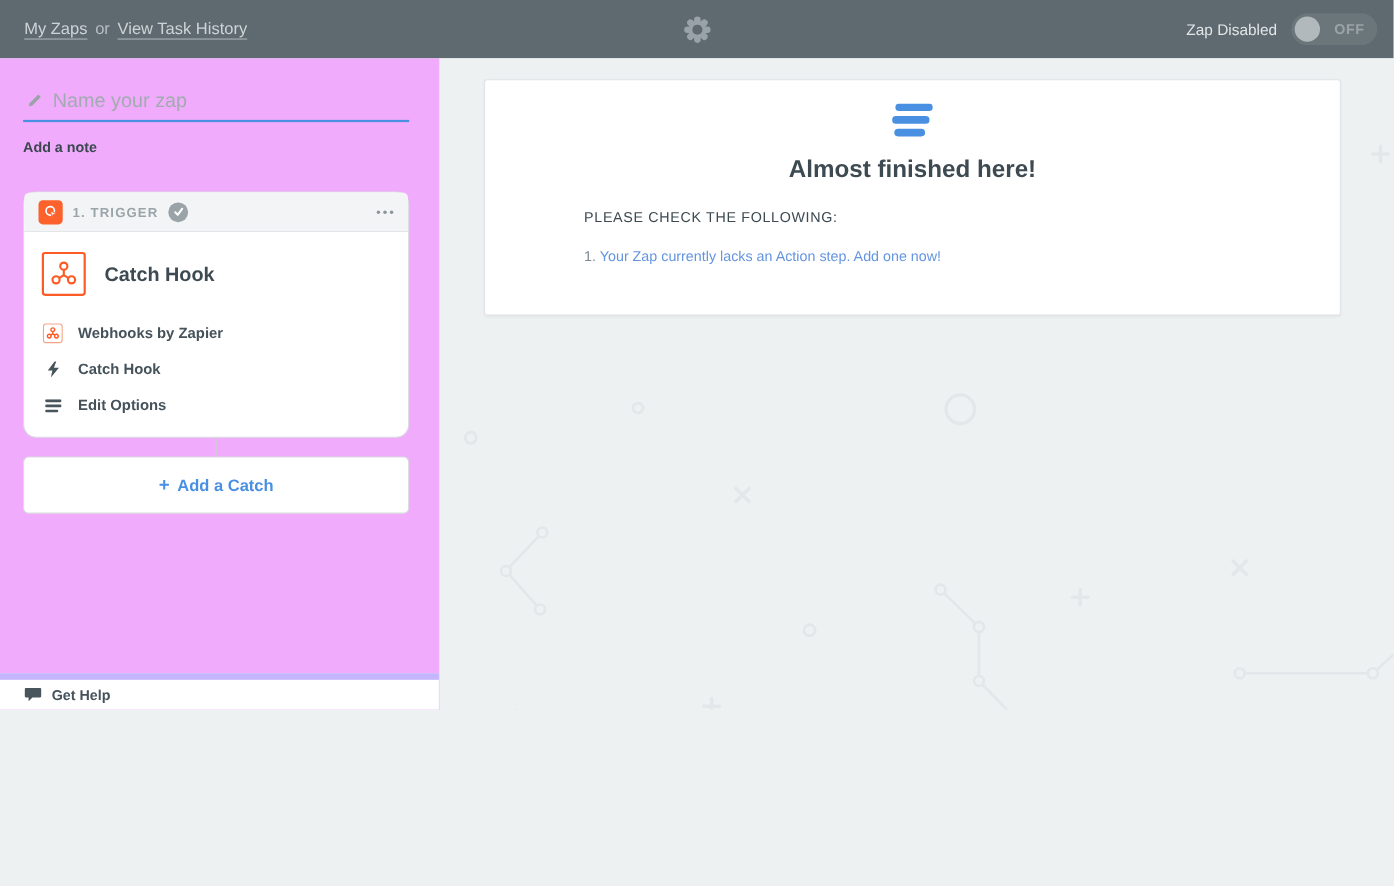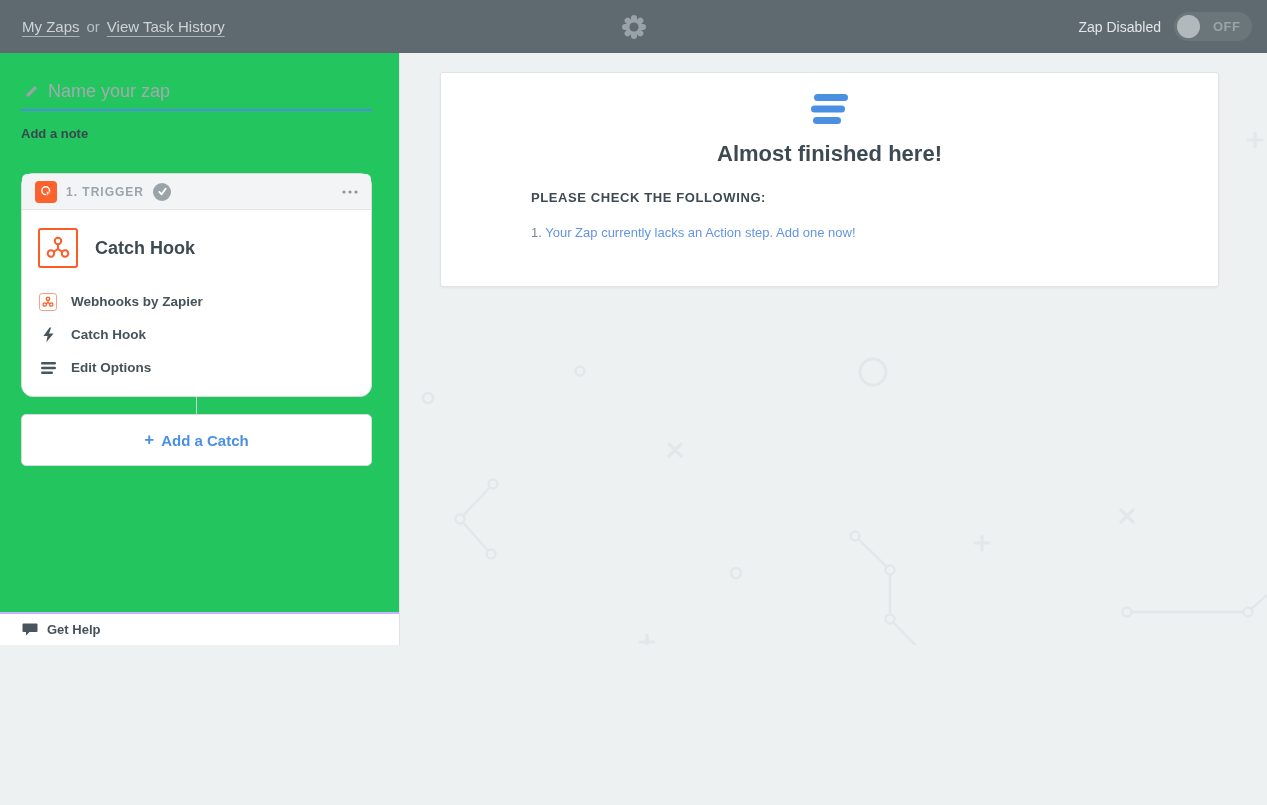"Name your zap" .sidebar { background: #22c55e -> #f0abfc }
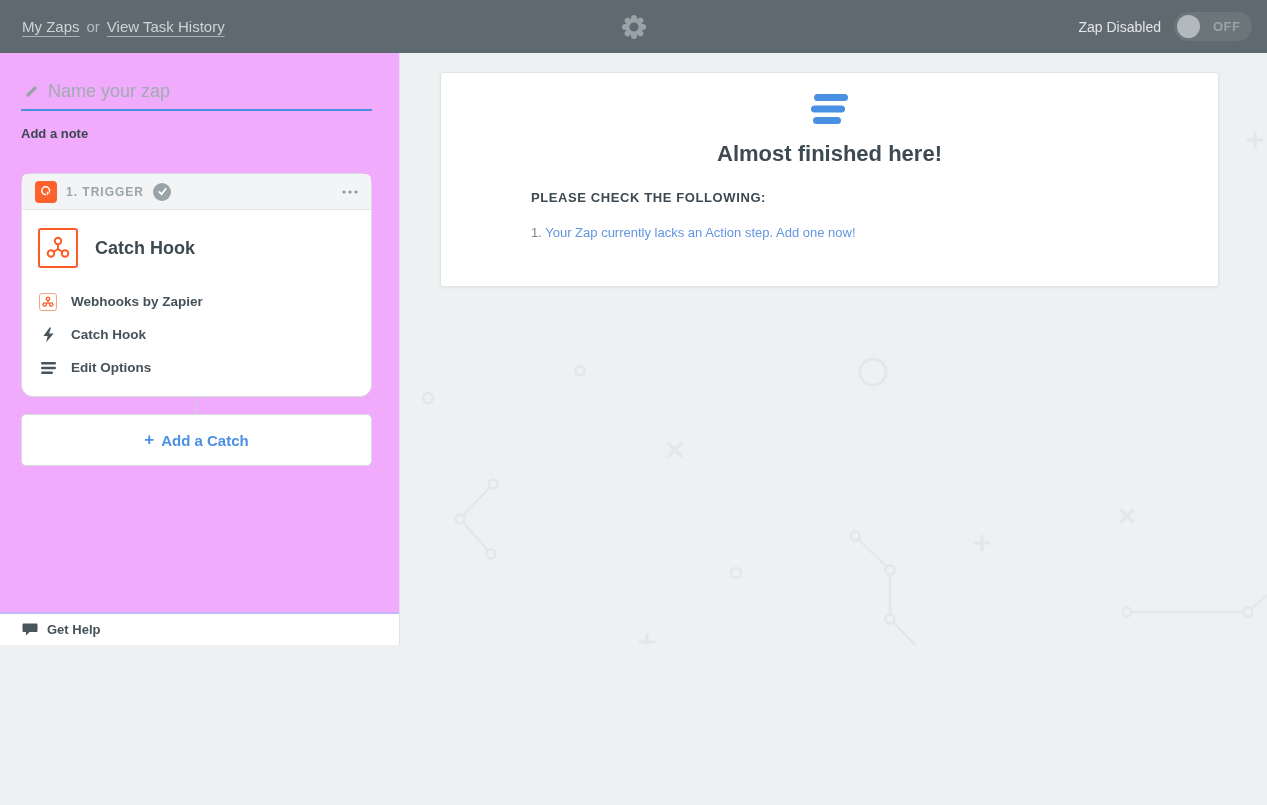"PLEASE CHECK THE FOLLOWING:" .check-subtitle { font-weight: bold -> normal }
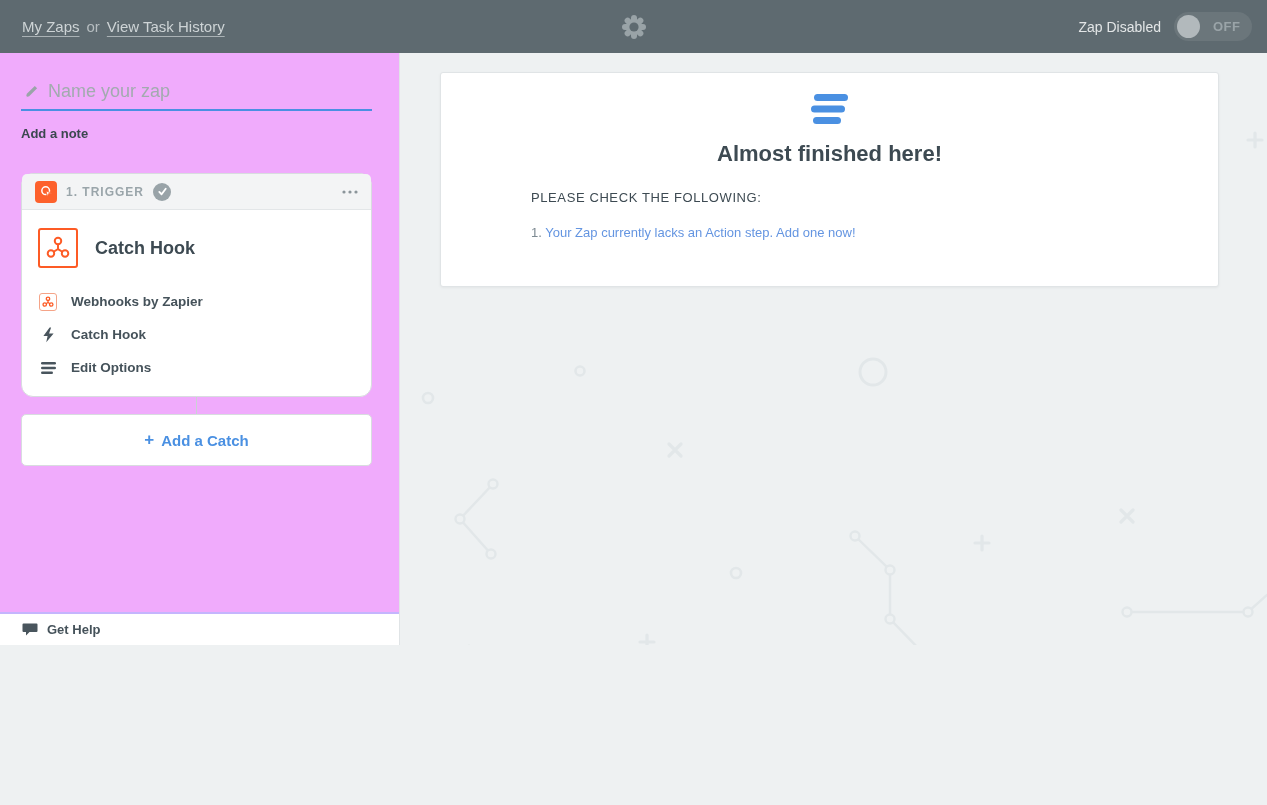"Get Help" .sidebar-footer { border-top: 2px solid #c4b5fd -> 6px solid #c4b5fd }
